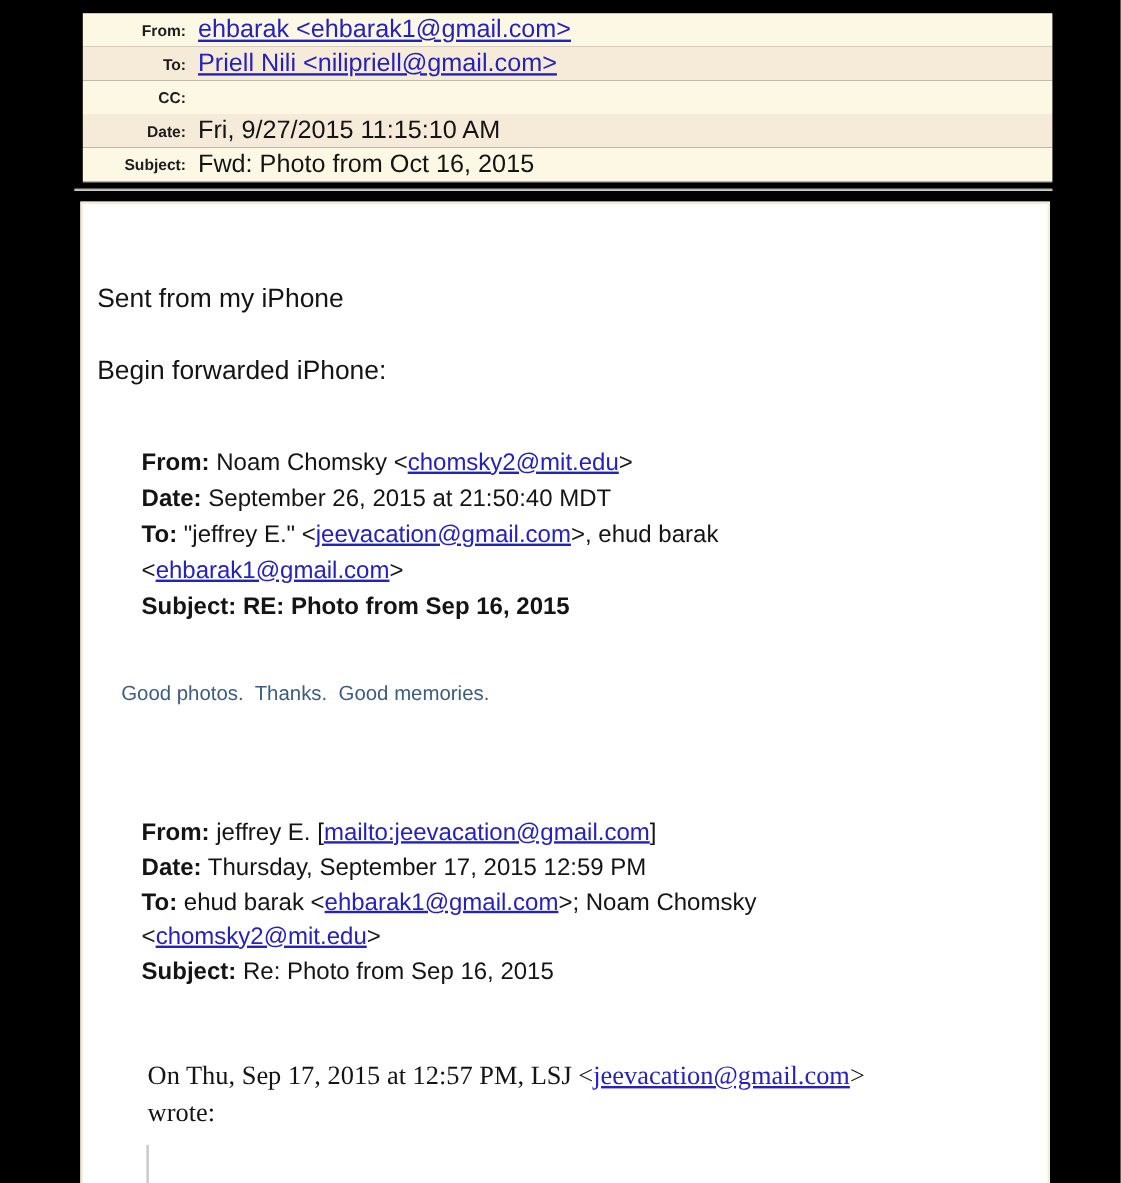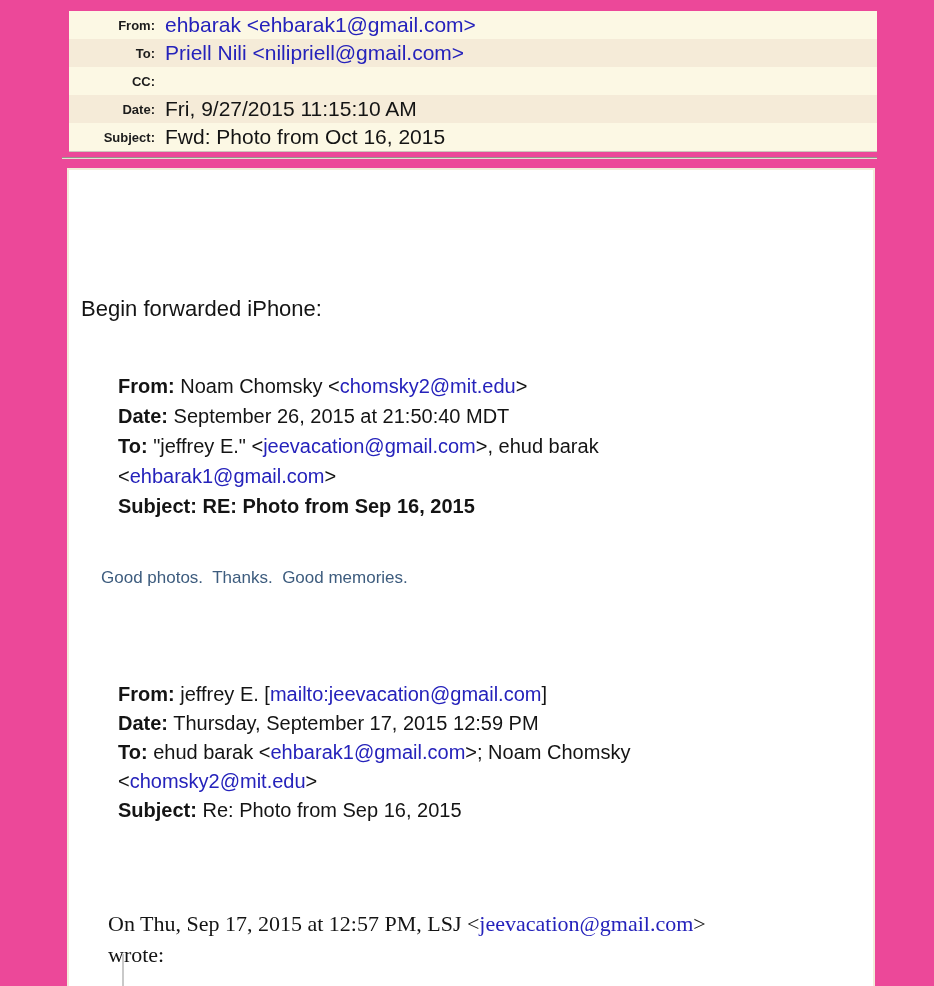"From:" .page { background: #ec4899 -> #000000 }
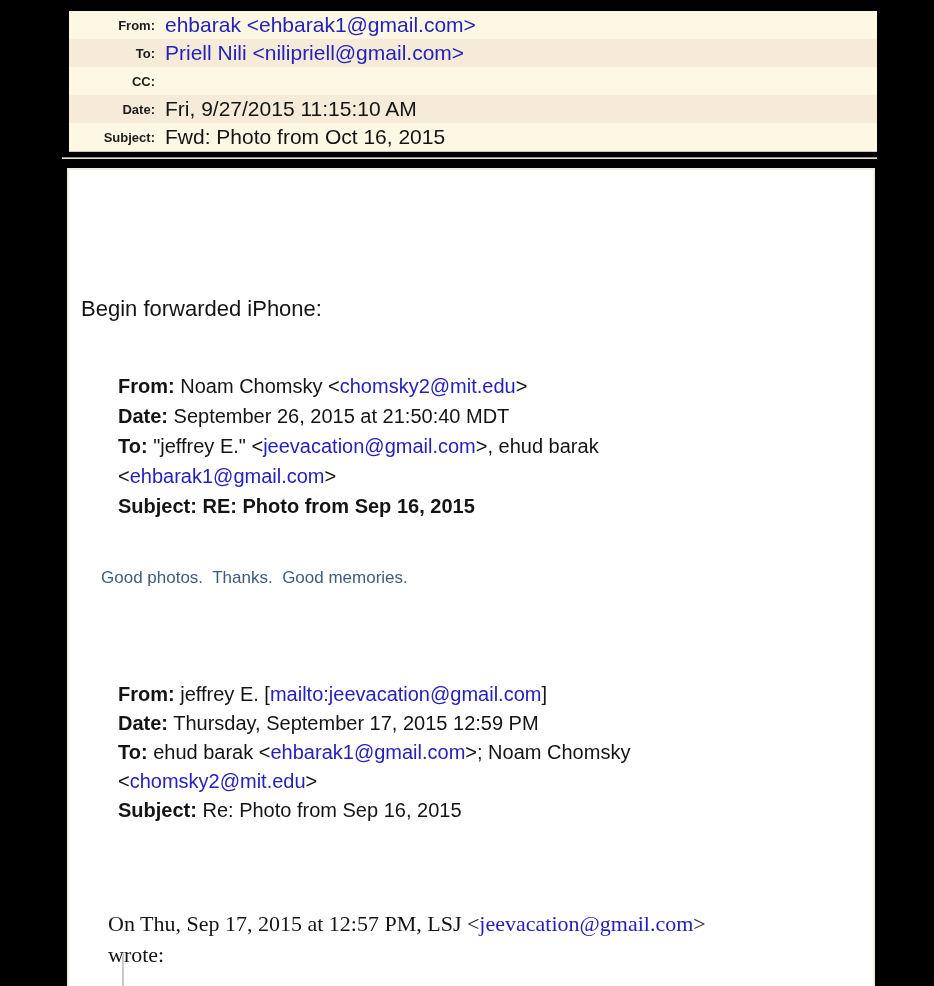"ehbarak <ehbarak1@gmail.com>" a.lnk, .lnk { text-decoration: none -> underline }
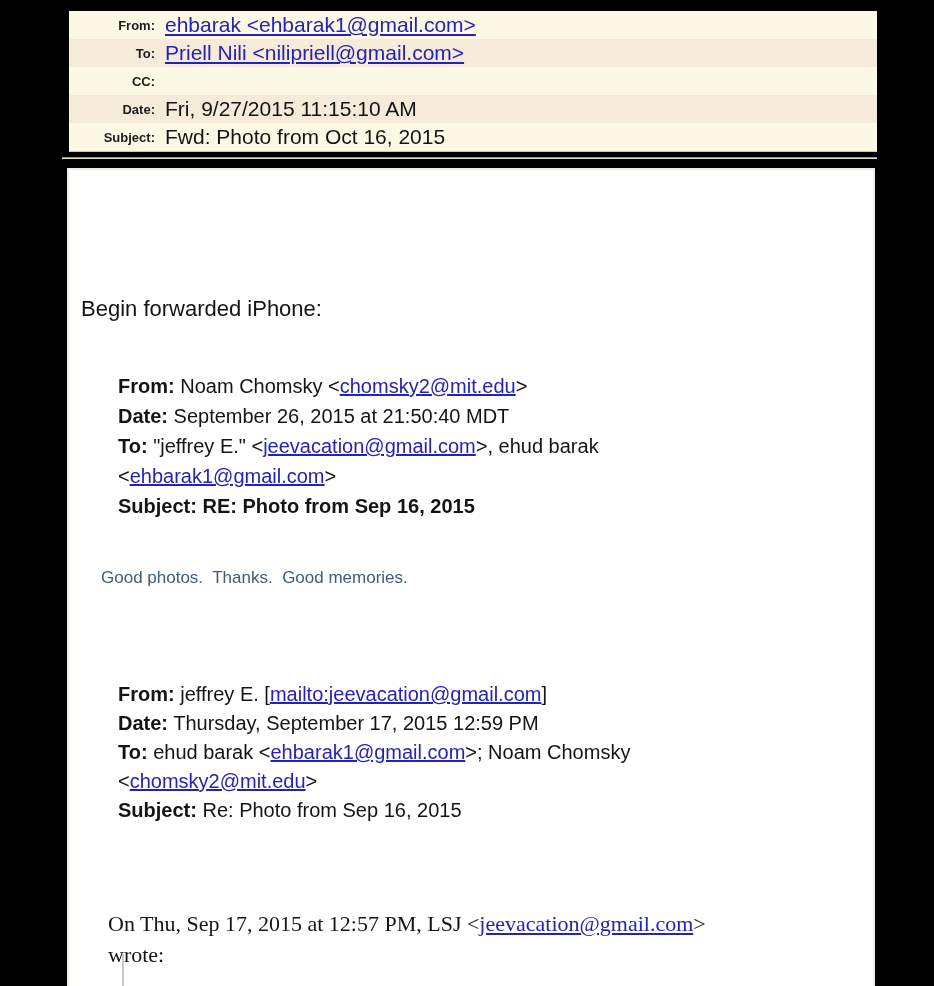"Sent from my iPhone" div.txt { html: none -> <div>Sent from my iPhone</div> }
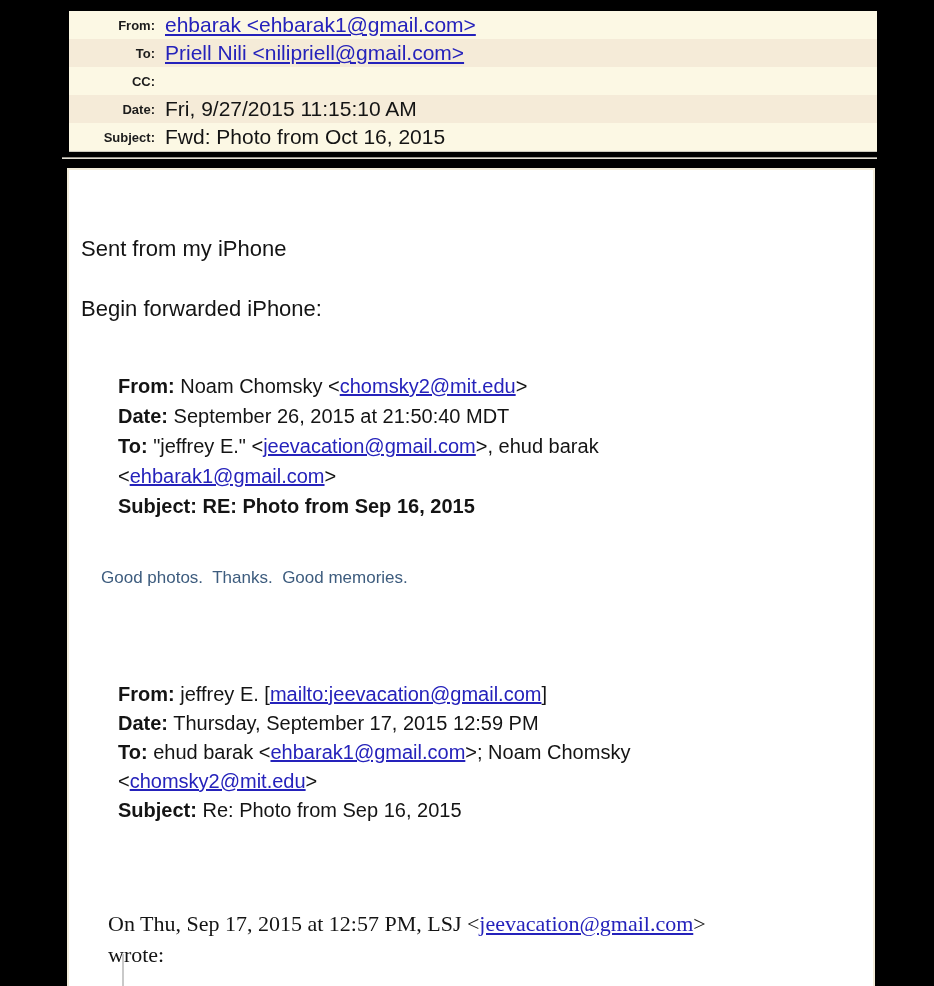"On Thu, Sep 17, 2015" .gmail-quote { left: 39px -> 54px; margin-top: 28px -> none }
